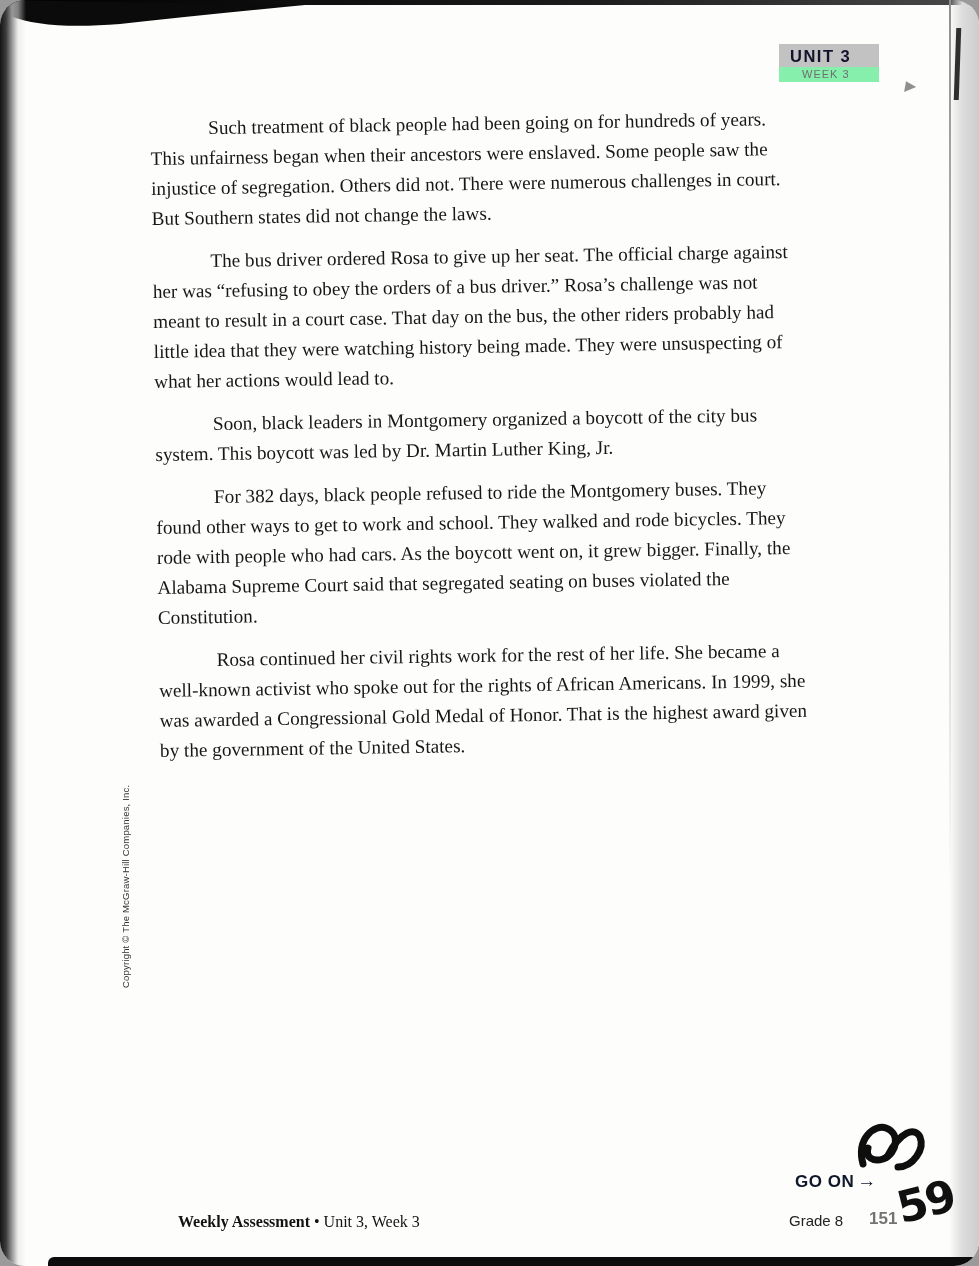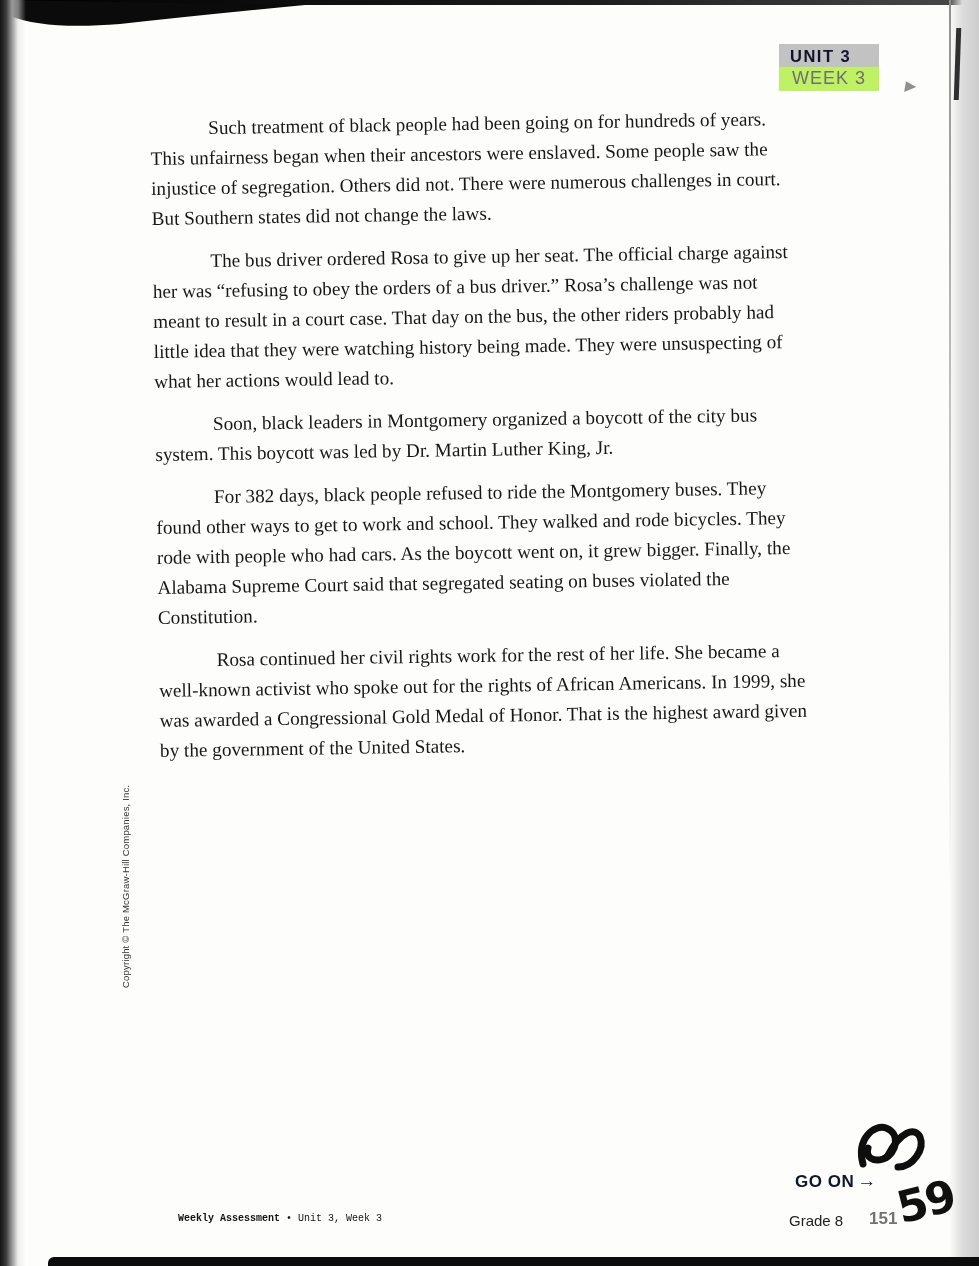"UNIT 3" .sheet { border-radius: none -> 25px }
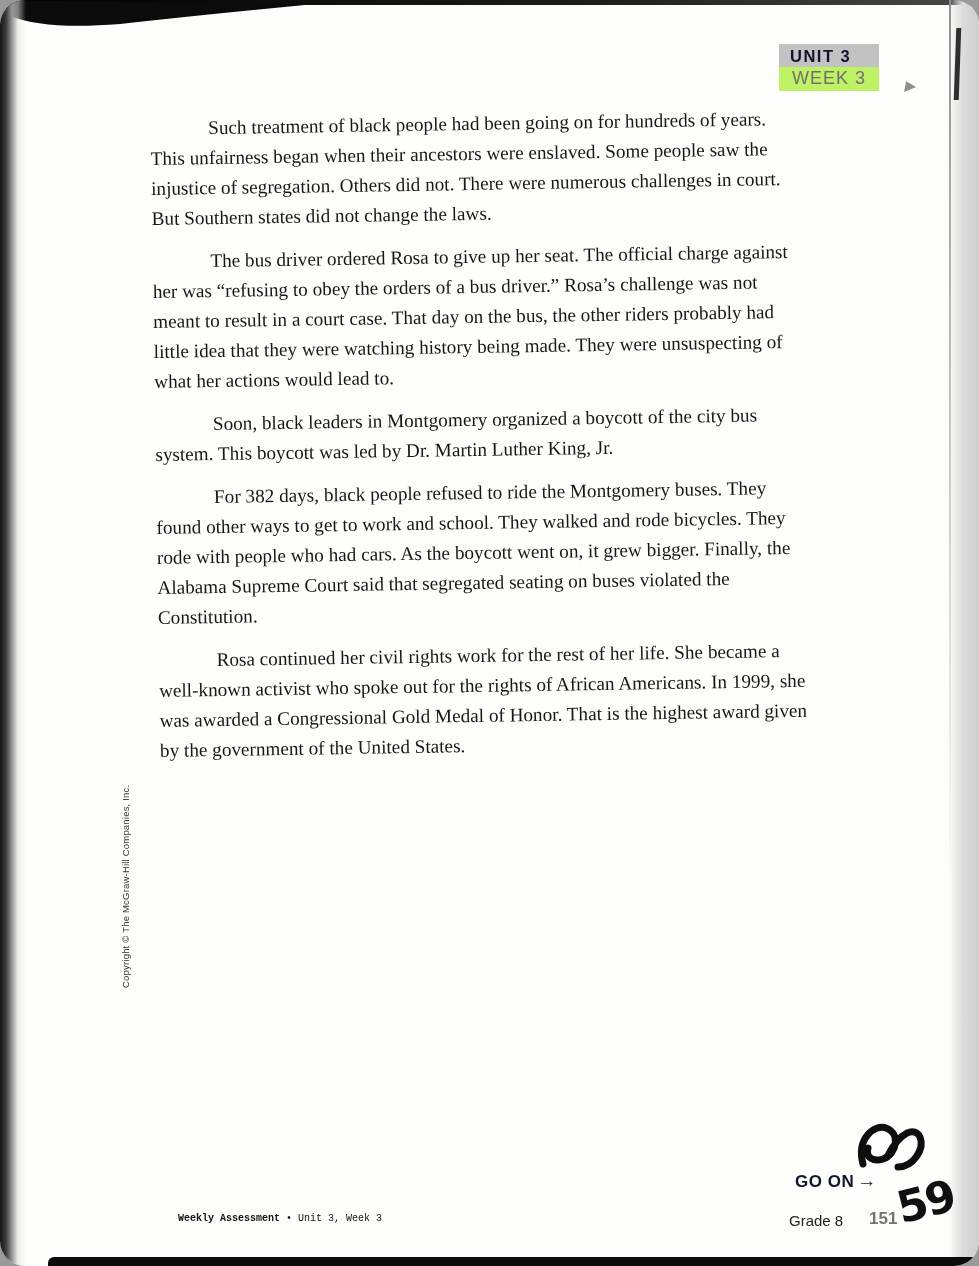"WEEK 3" .badge-week { background: #bef264 -> #86efac; font-size: 18px -> 11px; padding: 1px 0 2px 13px -> 1px 0 2px 23px }
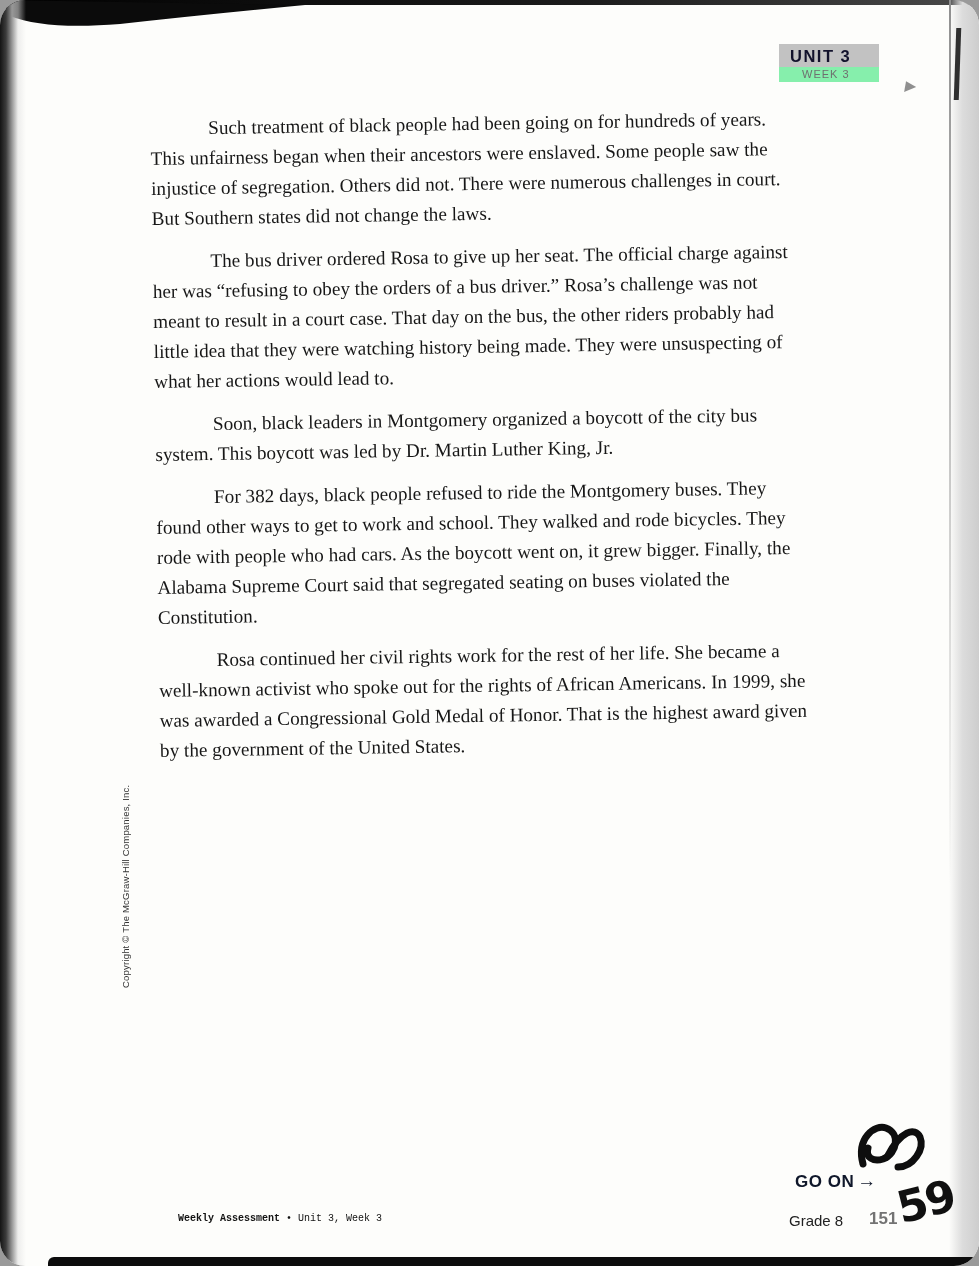"Weekly Assessment • Unit 3," .footer-left { font-family: Liberation Mono, monospace -> Liberation Serif, serif; font-size: 10px -> 16px }
